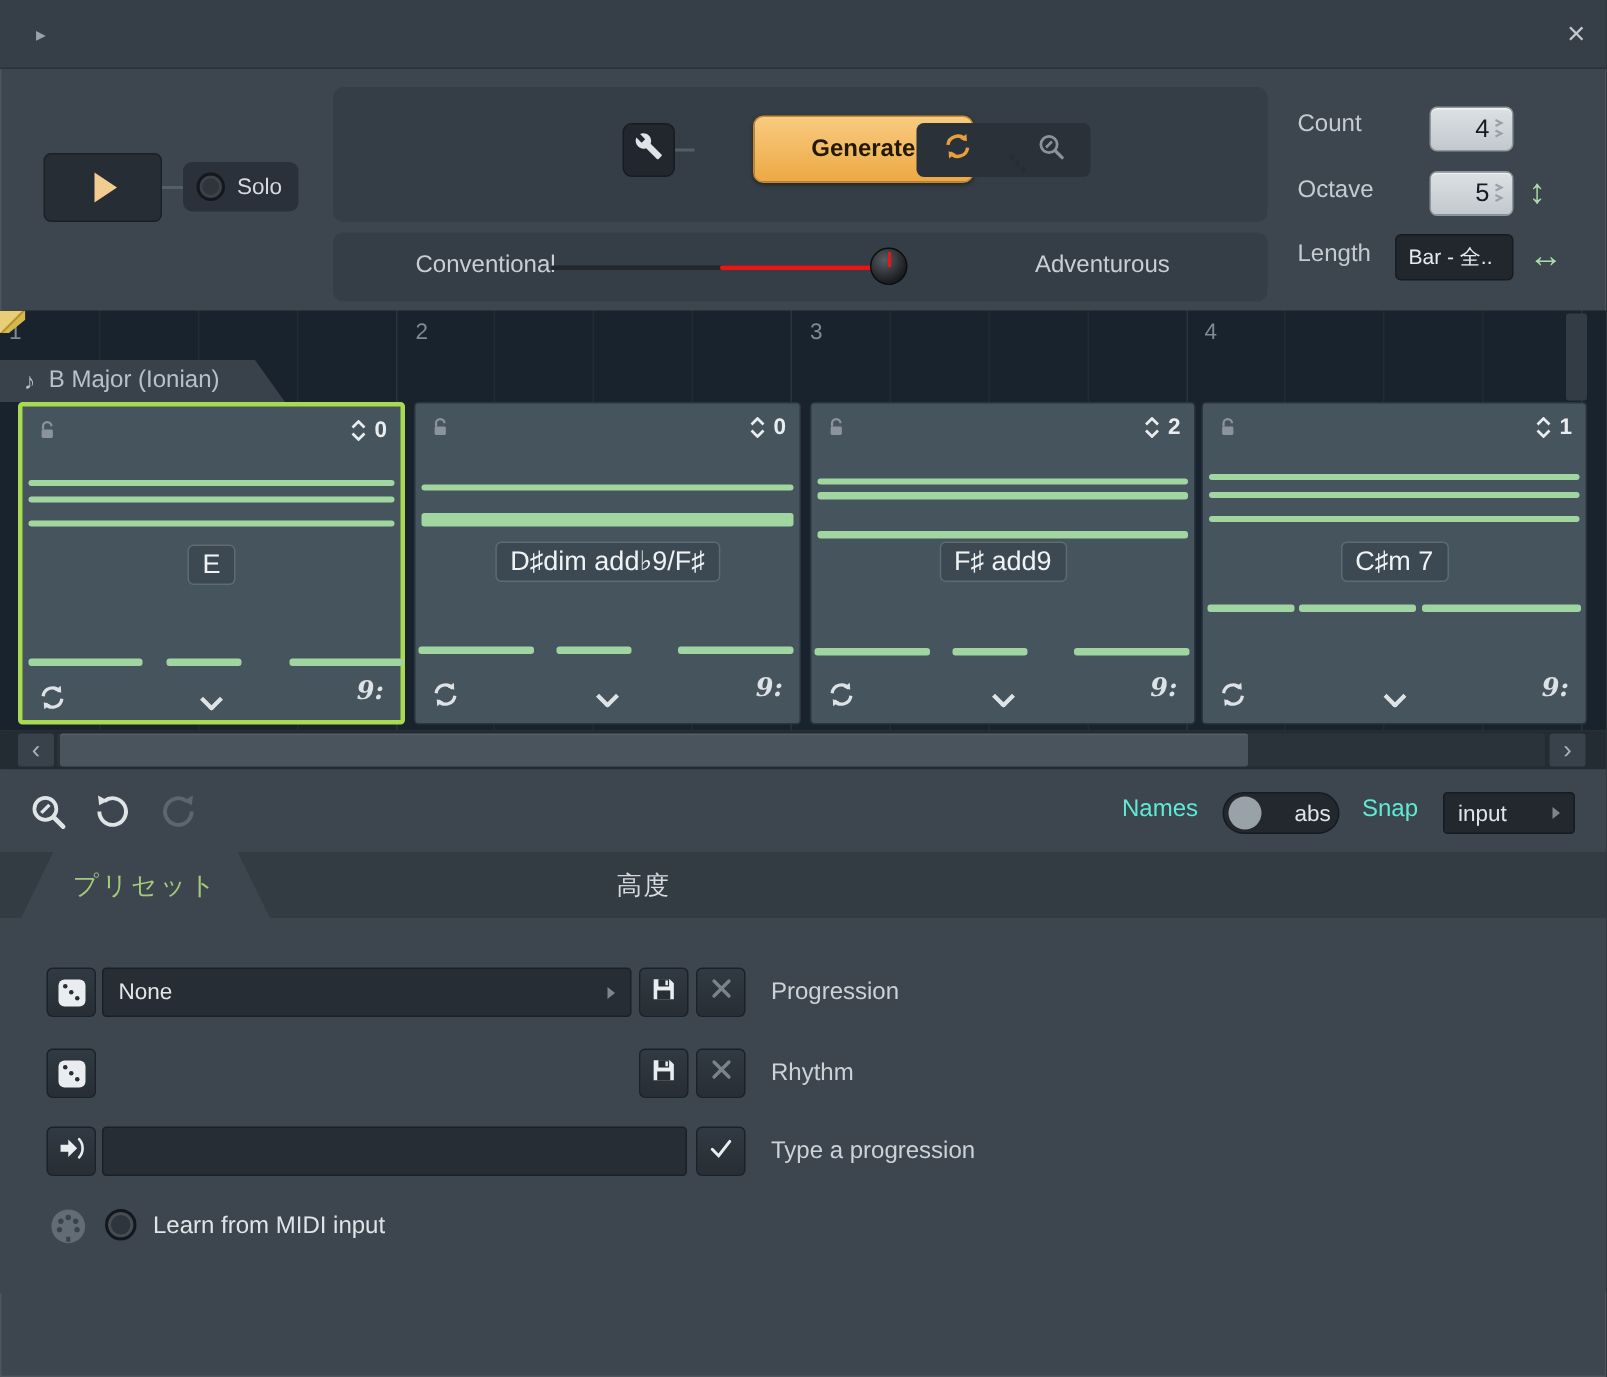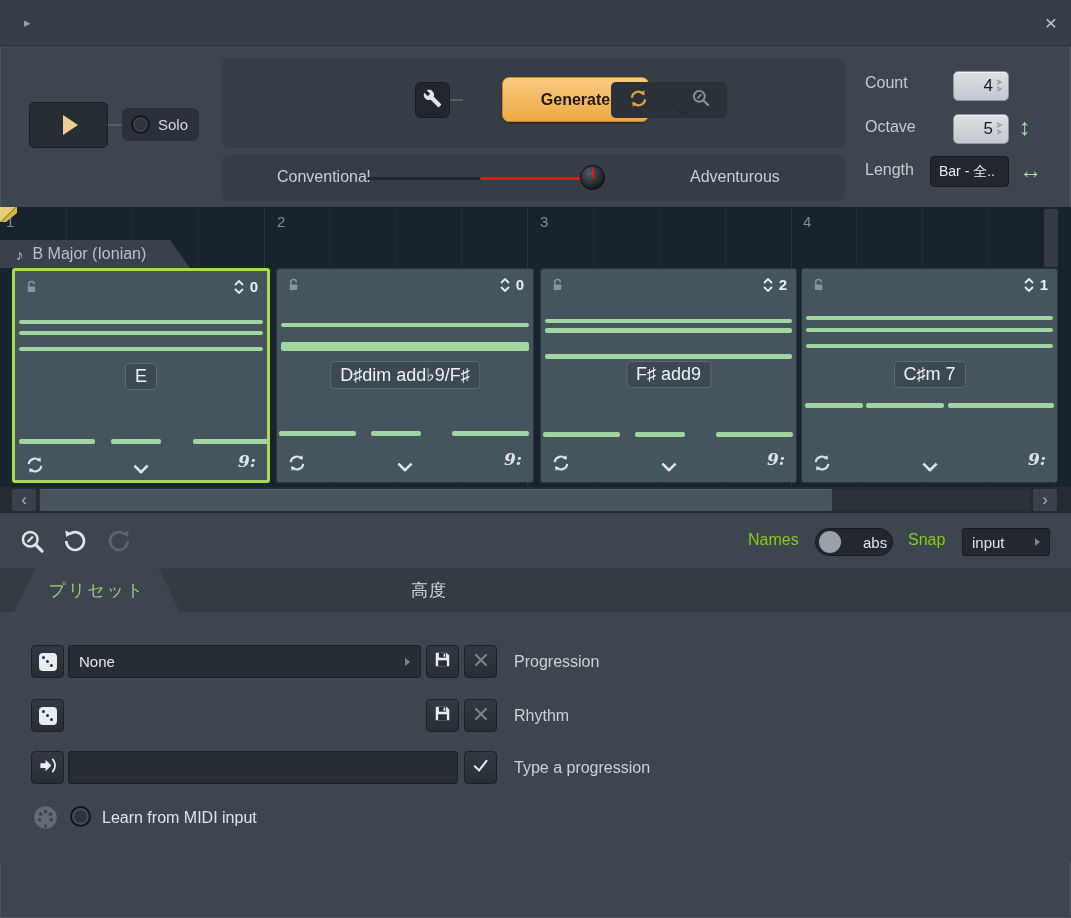"Names" .tb-label { color: #84cc16 -> #5eead4 }
